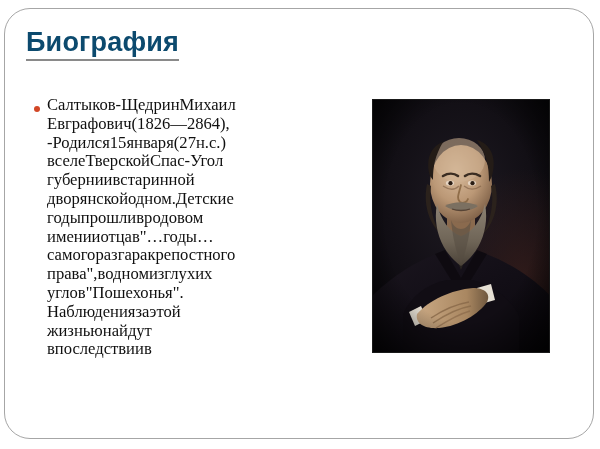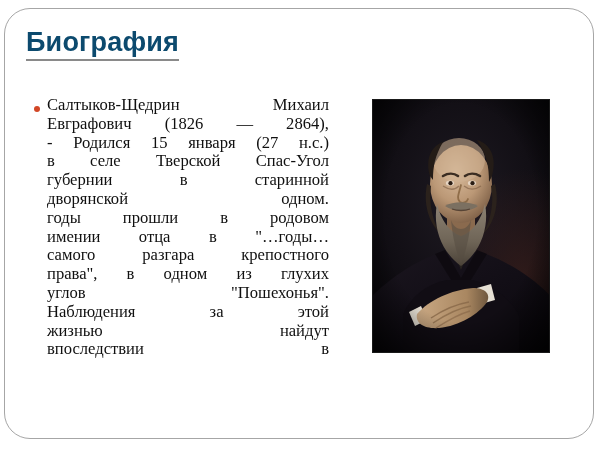"Салтыков-Щедрин" .jline { justify-content: space-between -> none }
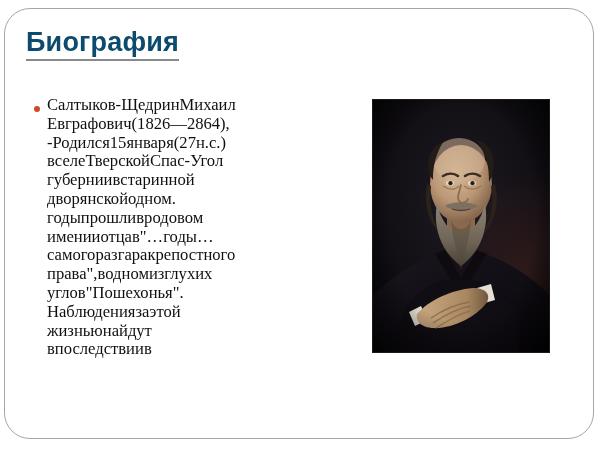"Детские" span.w { html: none -> <span>Детские</span> }
